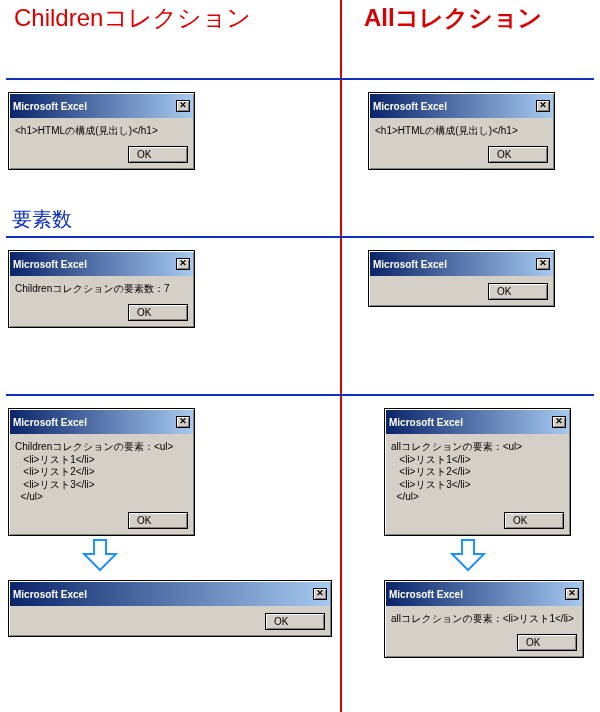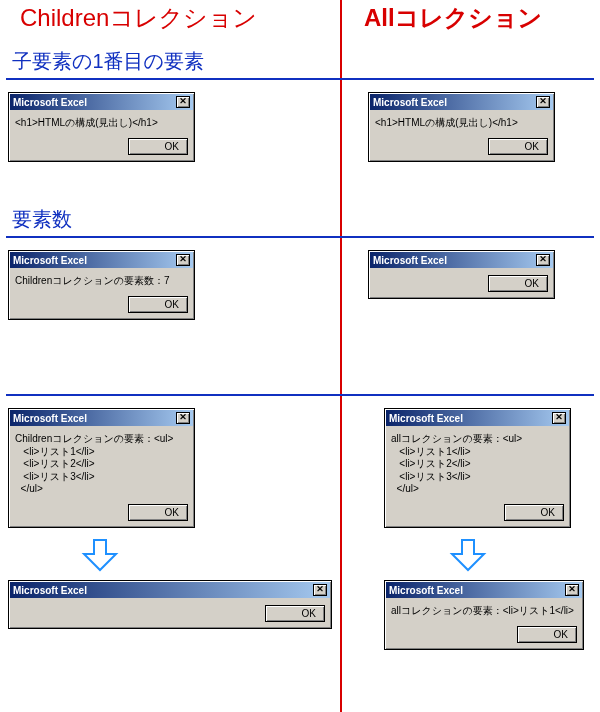"Childrenコレクション" .col-header-left { left: 20px -> 14px }
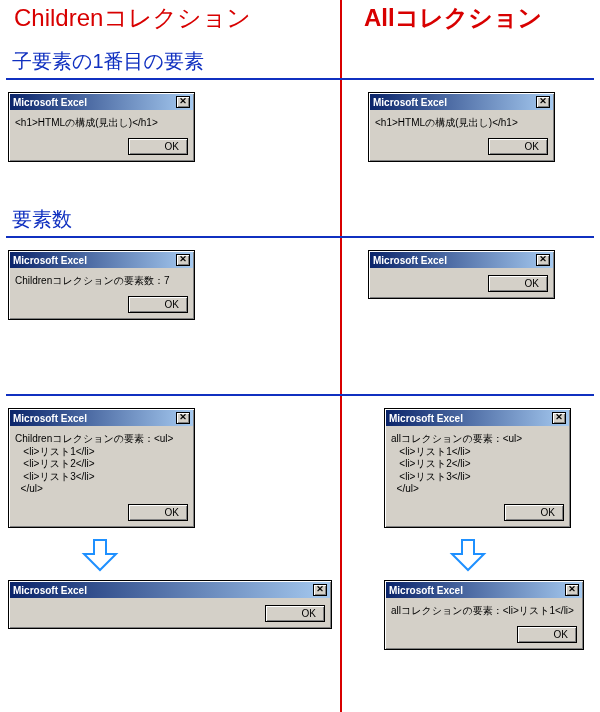"子要素の1番目の要素" div.sec-title { html: <div>子要素の1番目の要素</div> -> none }
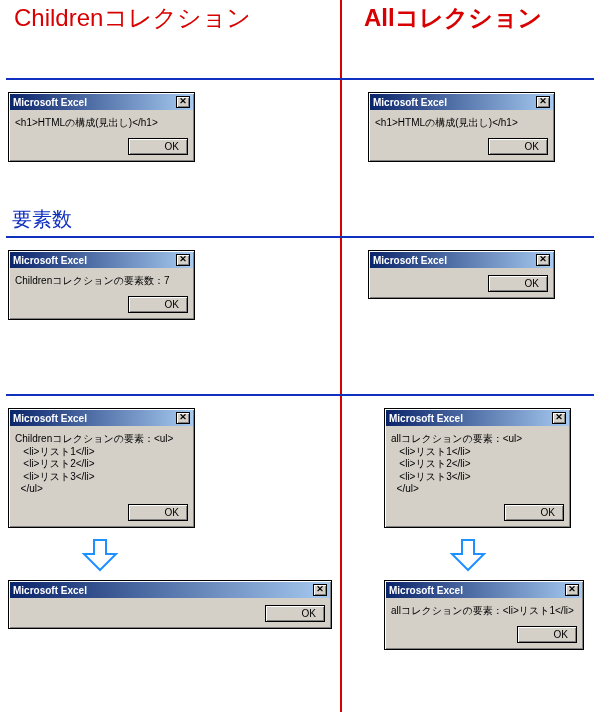"Microsoft Excel" .dlg-title { height: 16px -> 24px }
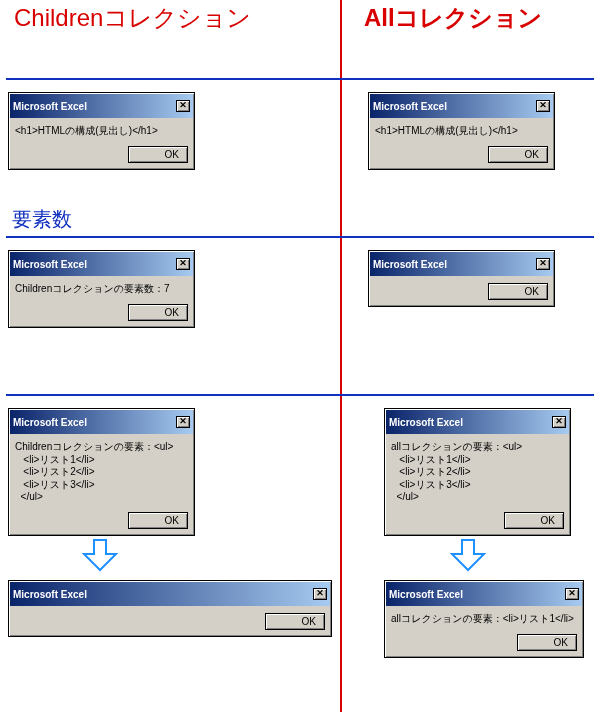"OK" .ok-btn { text-align: right -> left }
